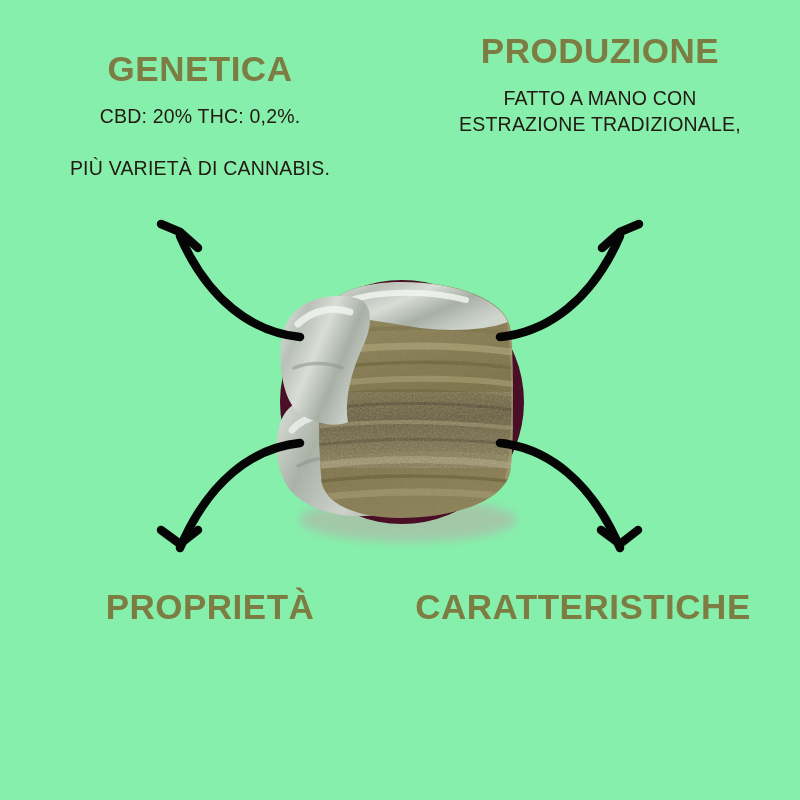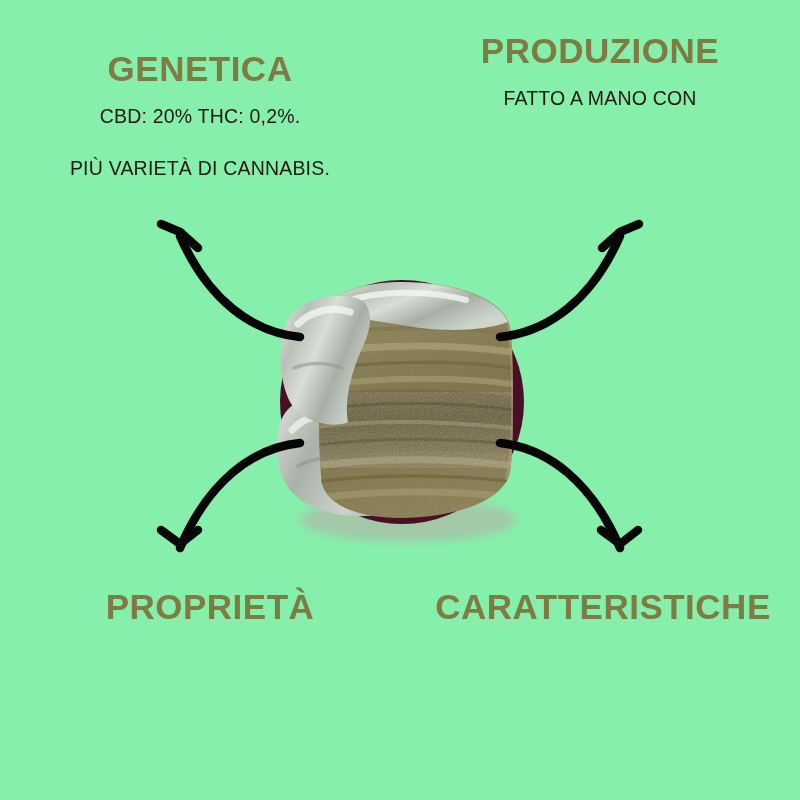"ESTRAZIONE TRADIZIONALE," span { html: none -> <span>ESTRAZIONE TRADIZIONALE,</span> }
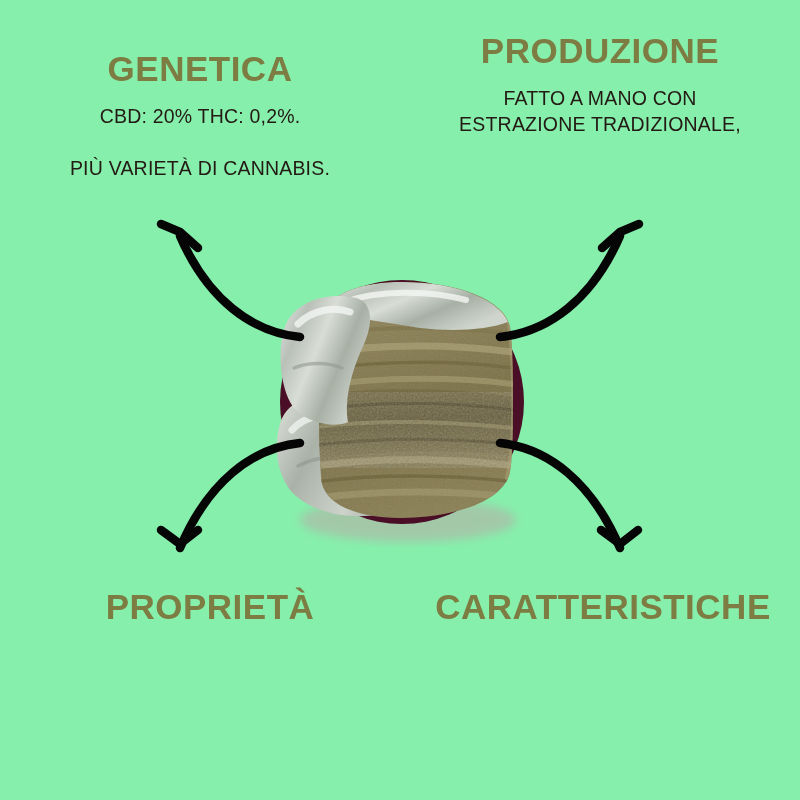"CARATTERISTICHE" #quad-caratteristiche { left: 412px -> 392px }
